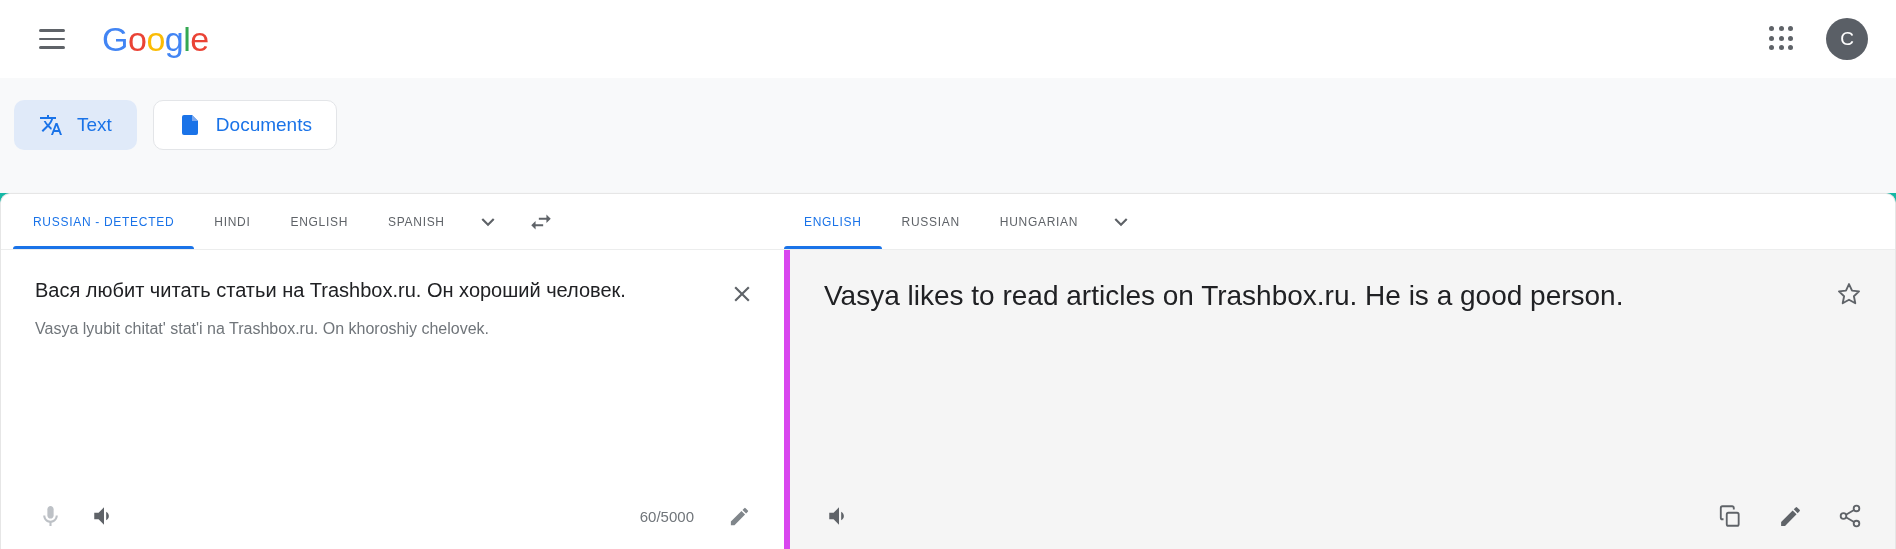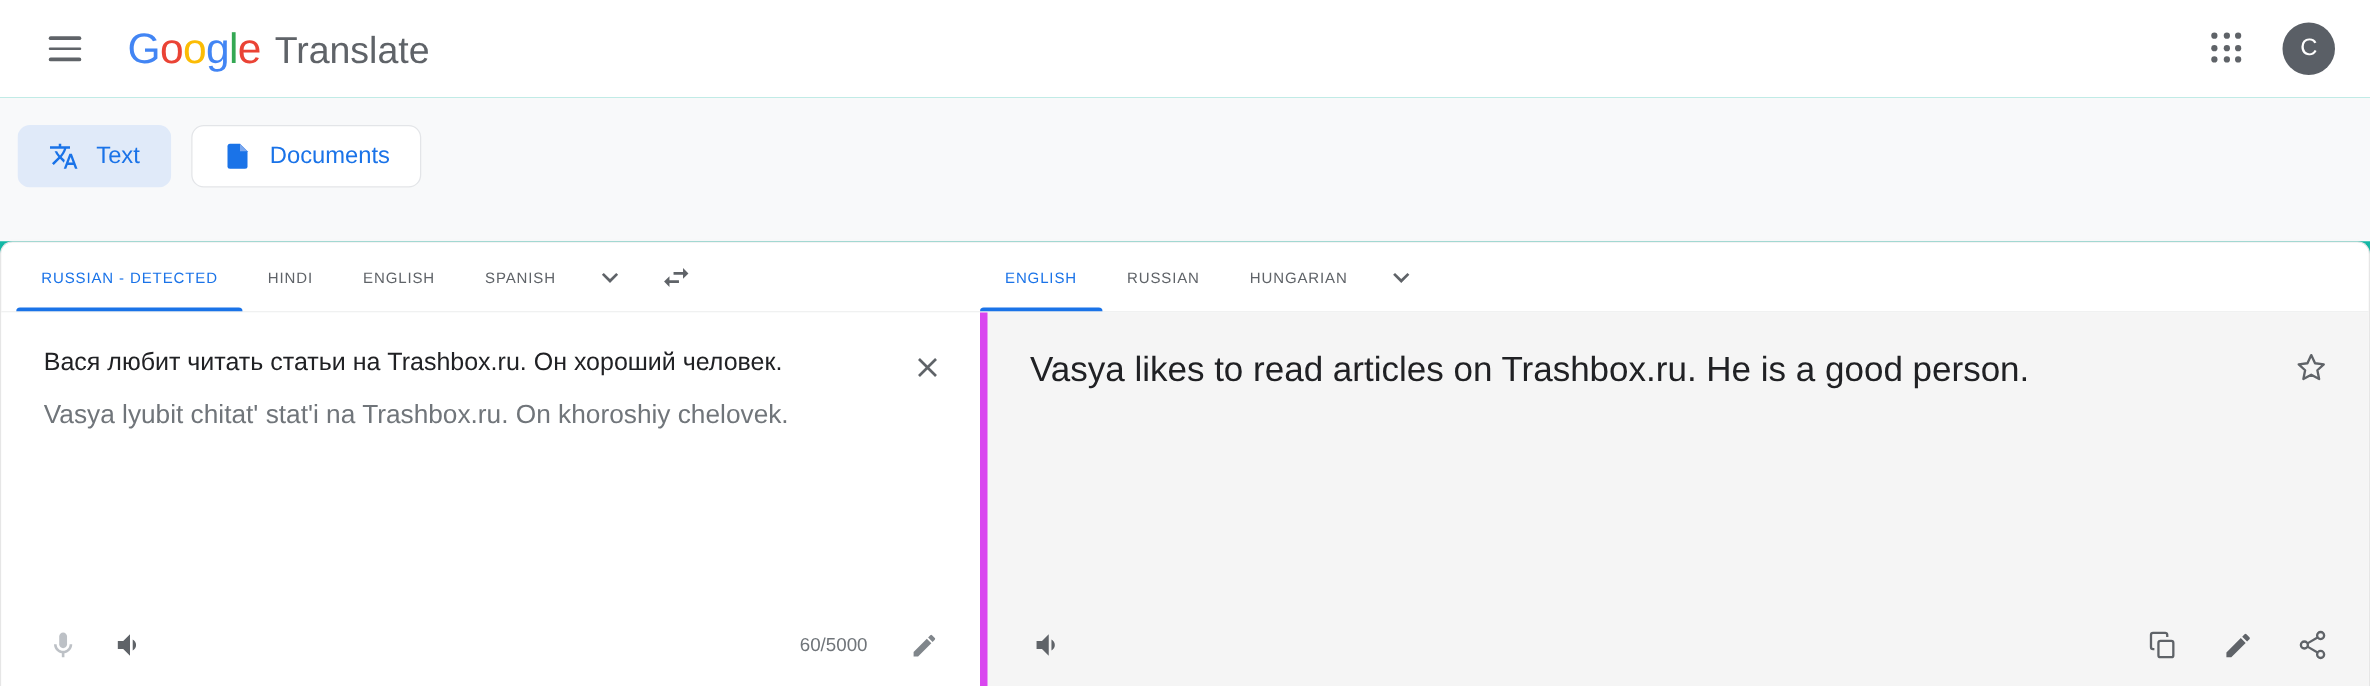"Translate" div.product { html: <div>Translate</div> -> none }
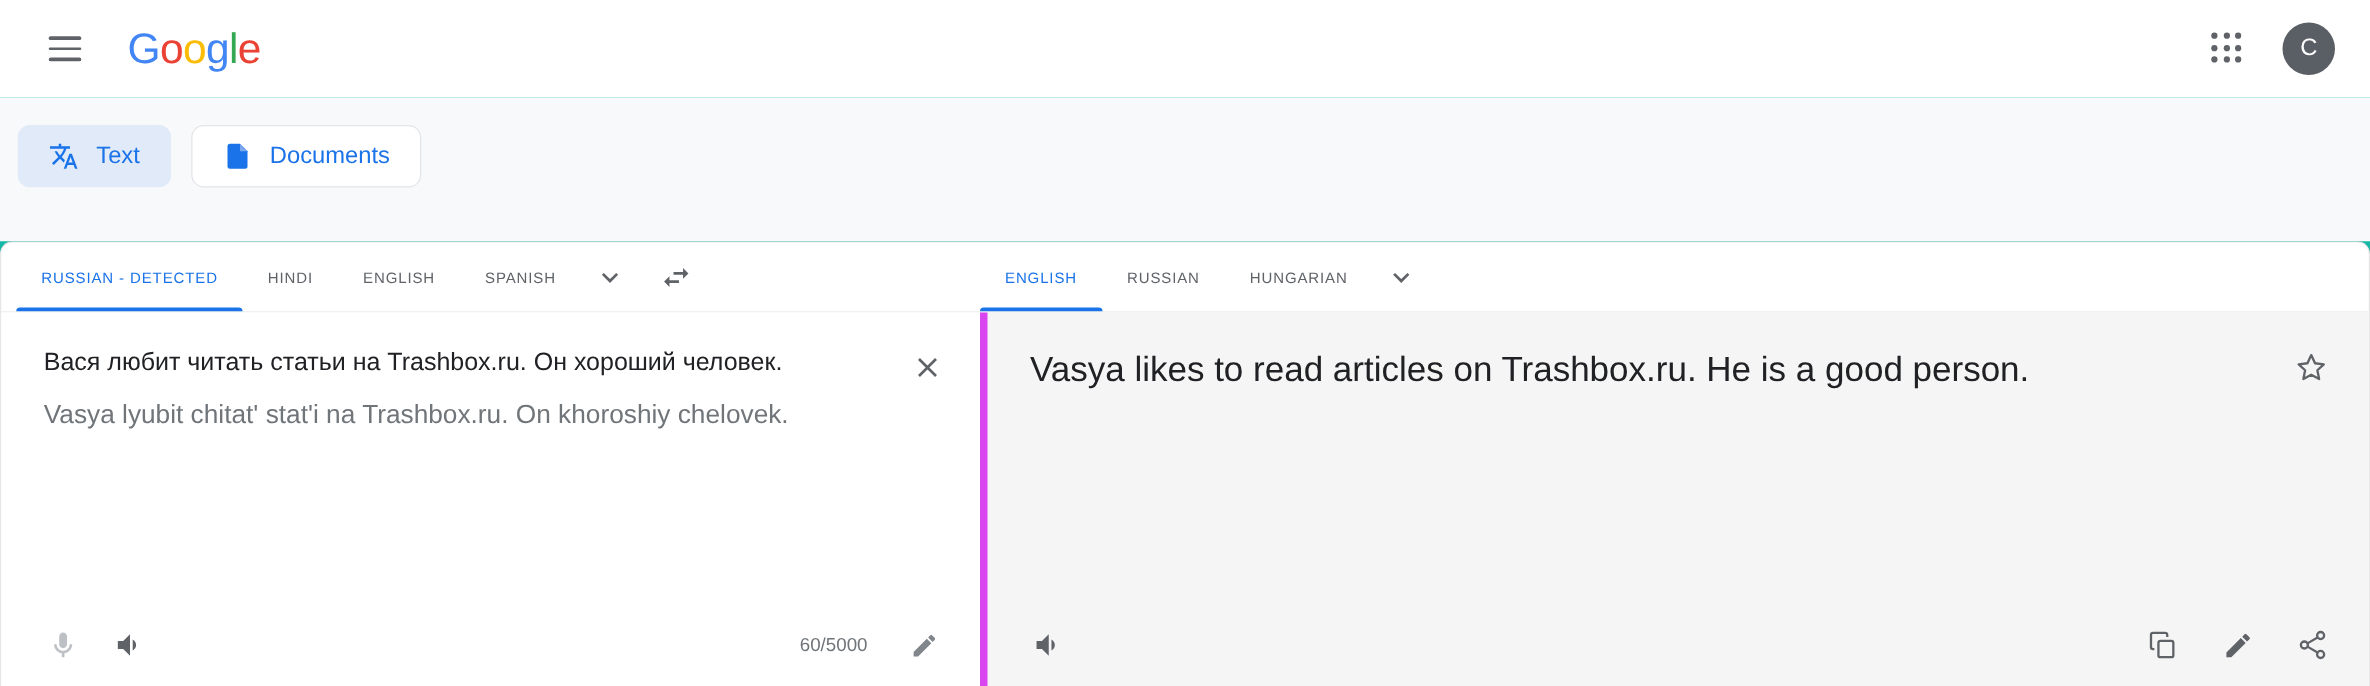"Vasya lyubit chitat' stat'i na" .translit { font-size: 21px -> 16px }
